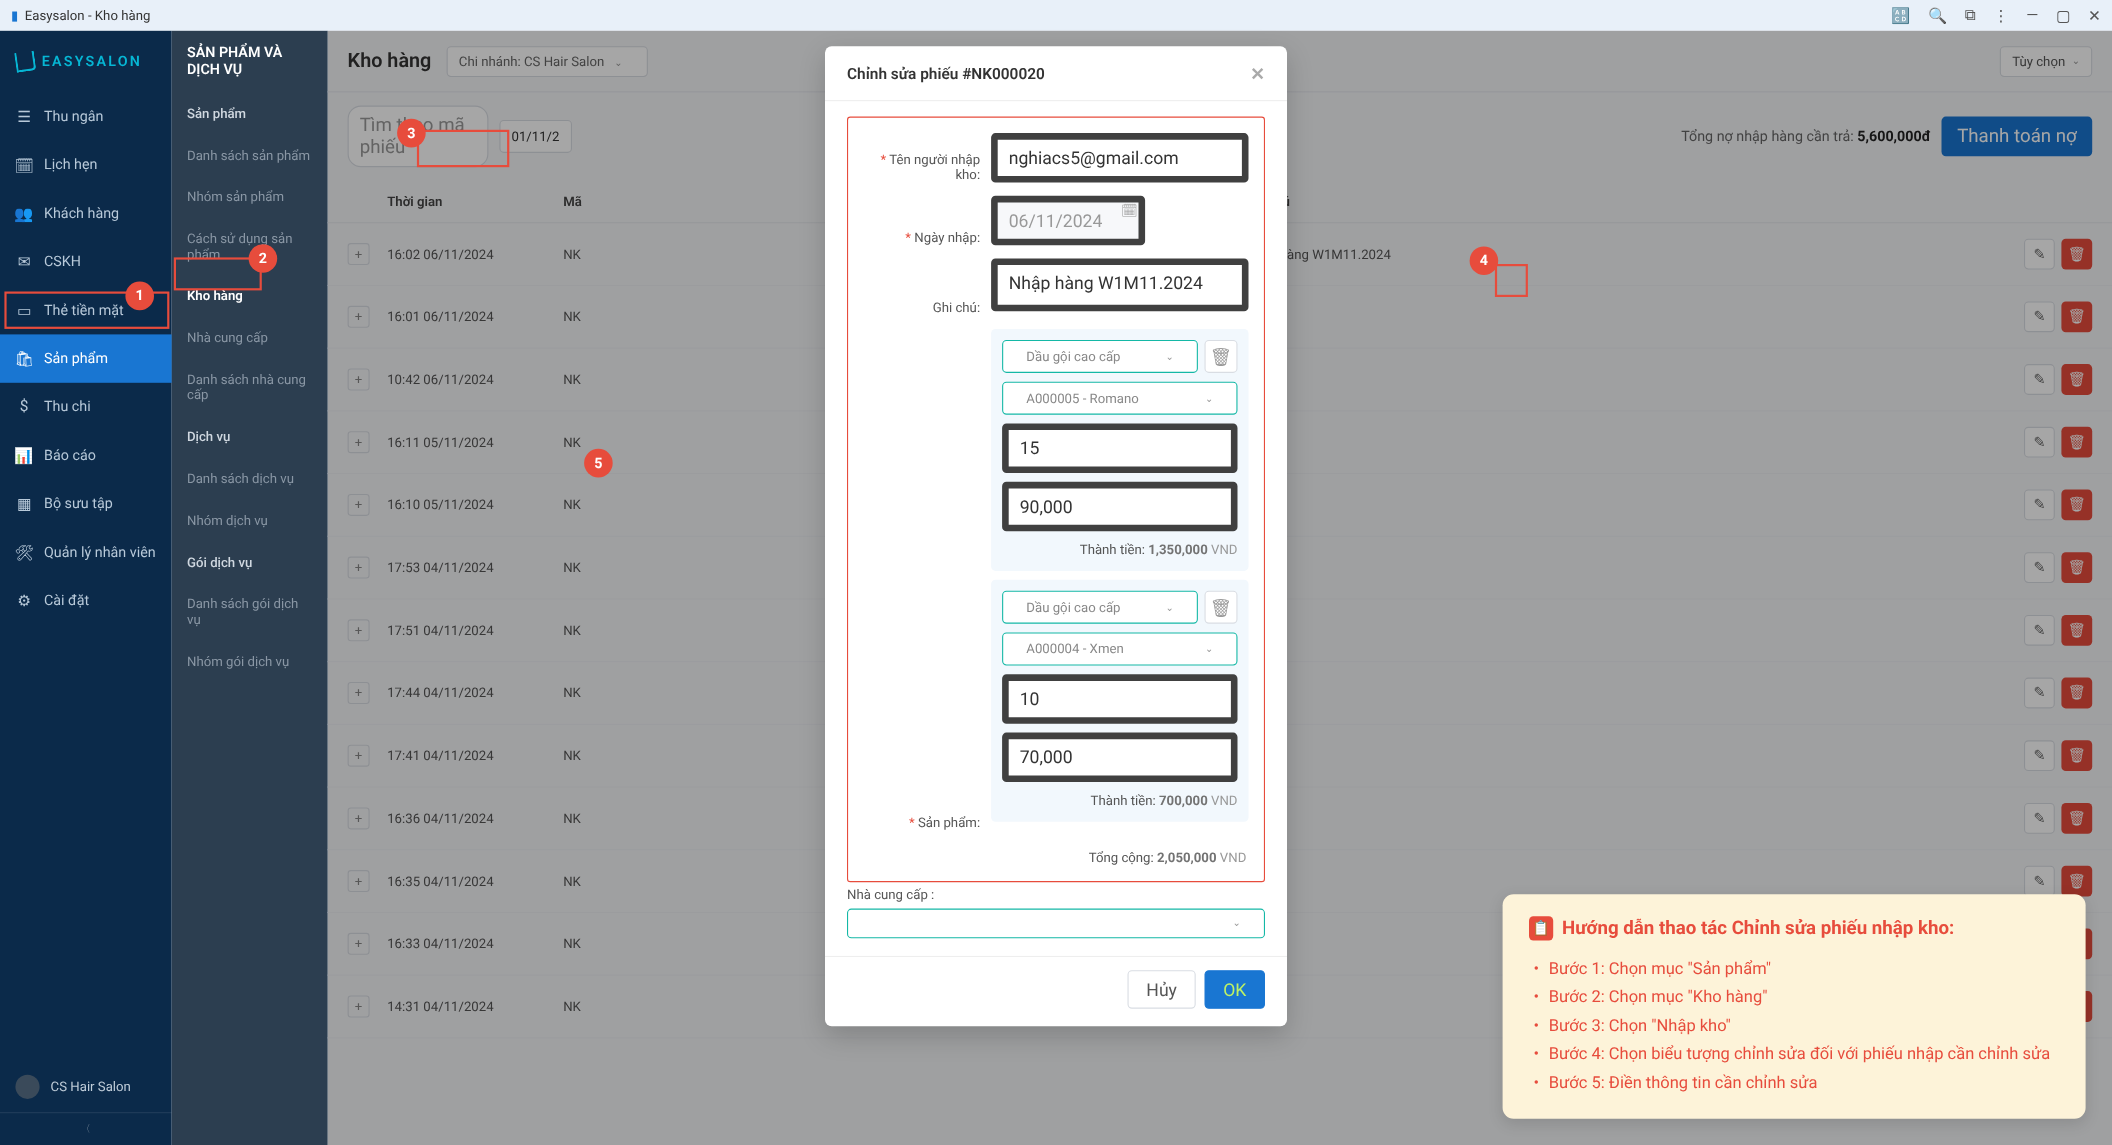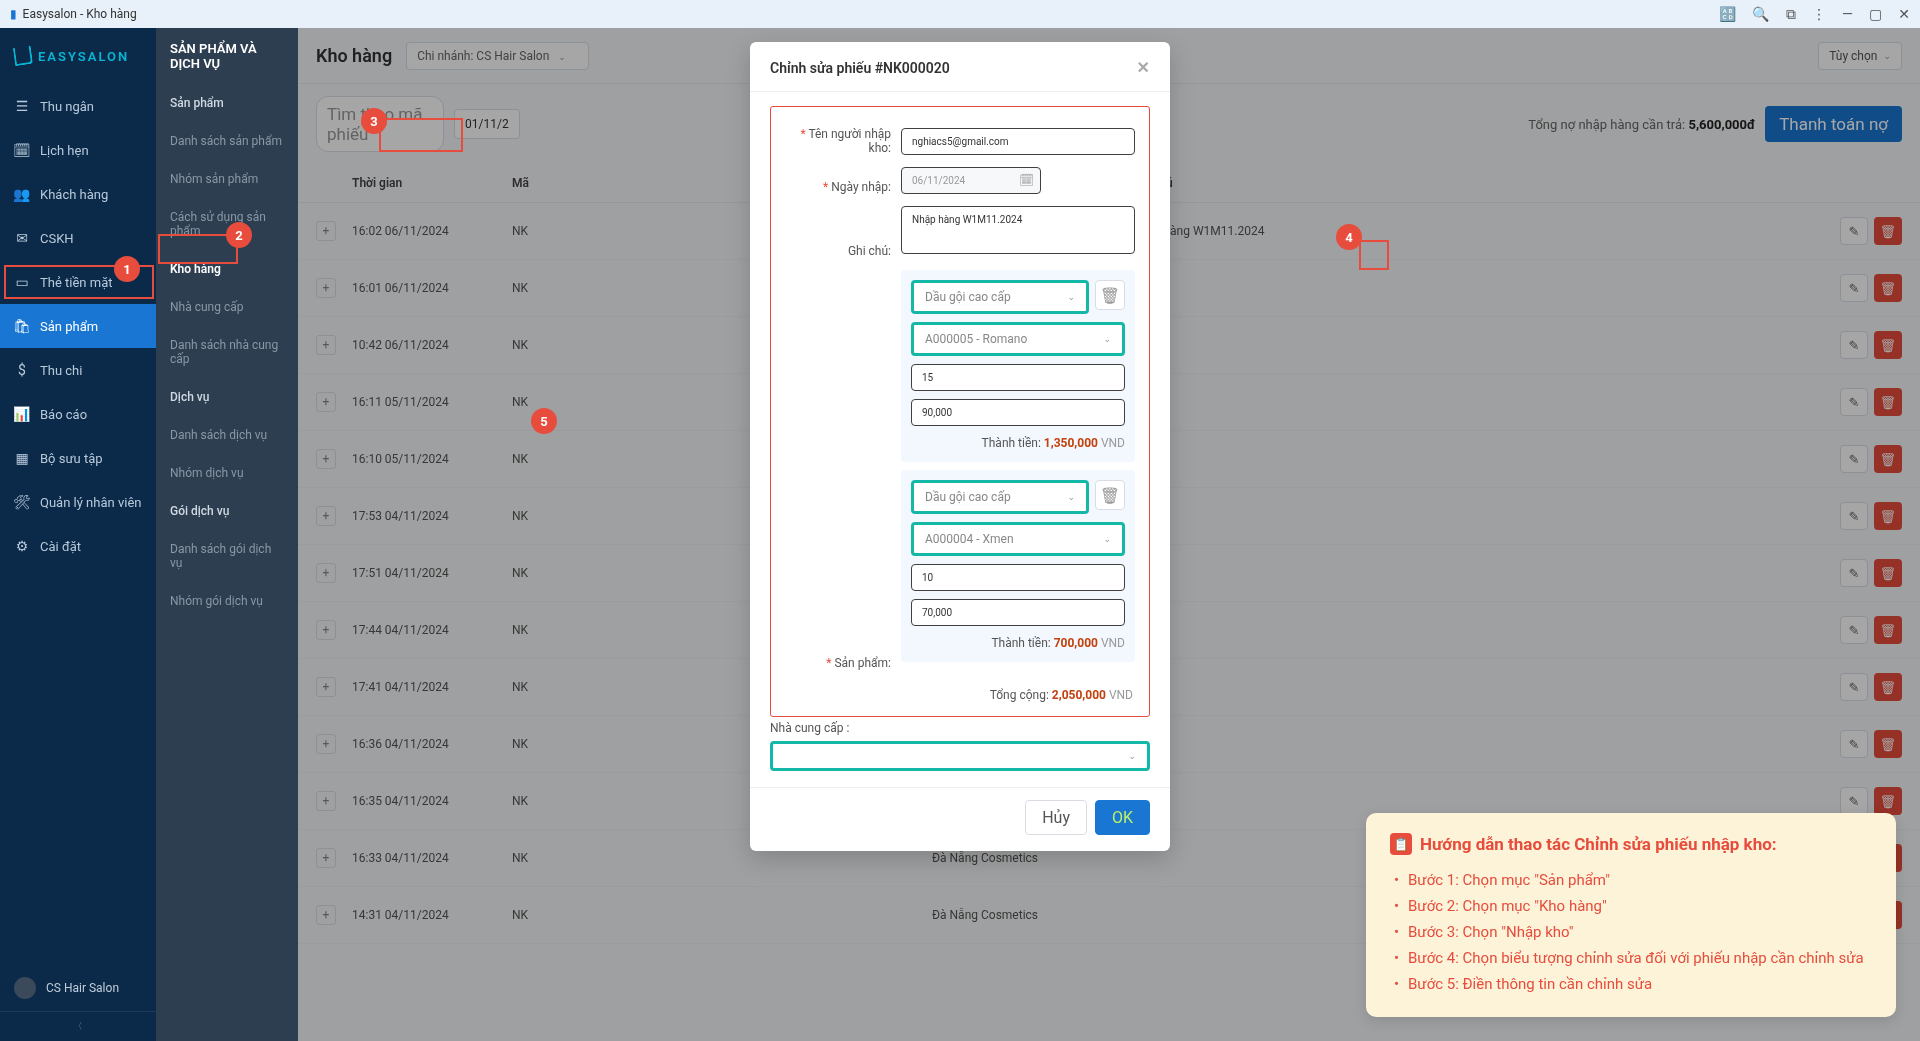"nghiacs5@gmail.com" .input { border: 1px solid #404040 -> 6px solid #404040; font-size: 10px -> 16px }
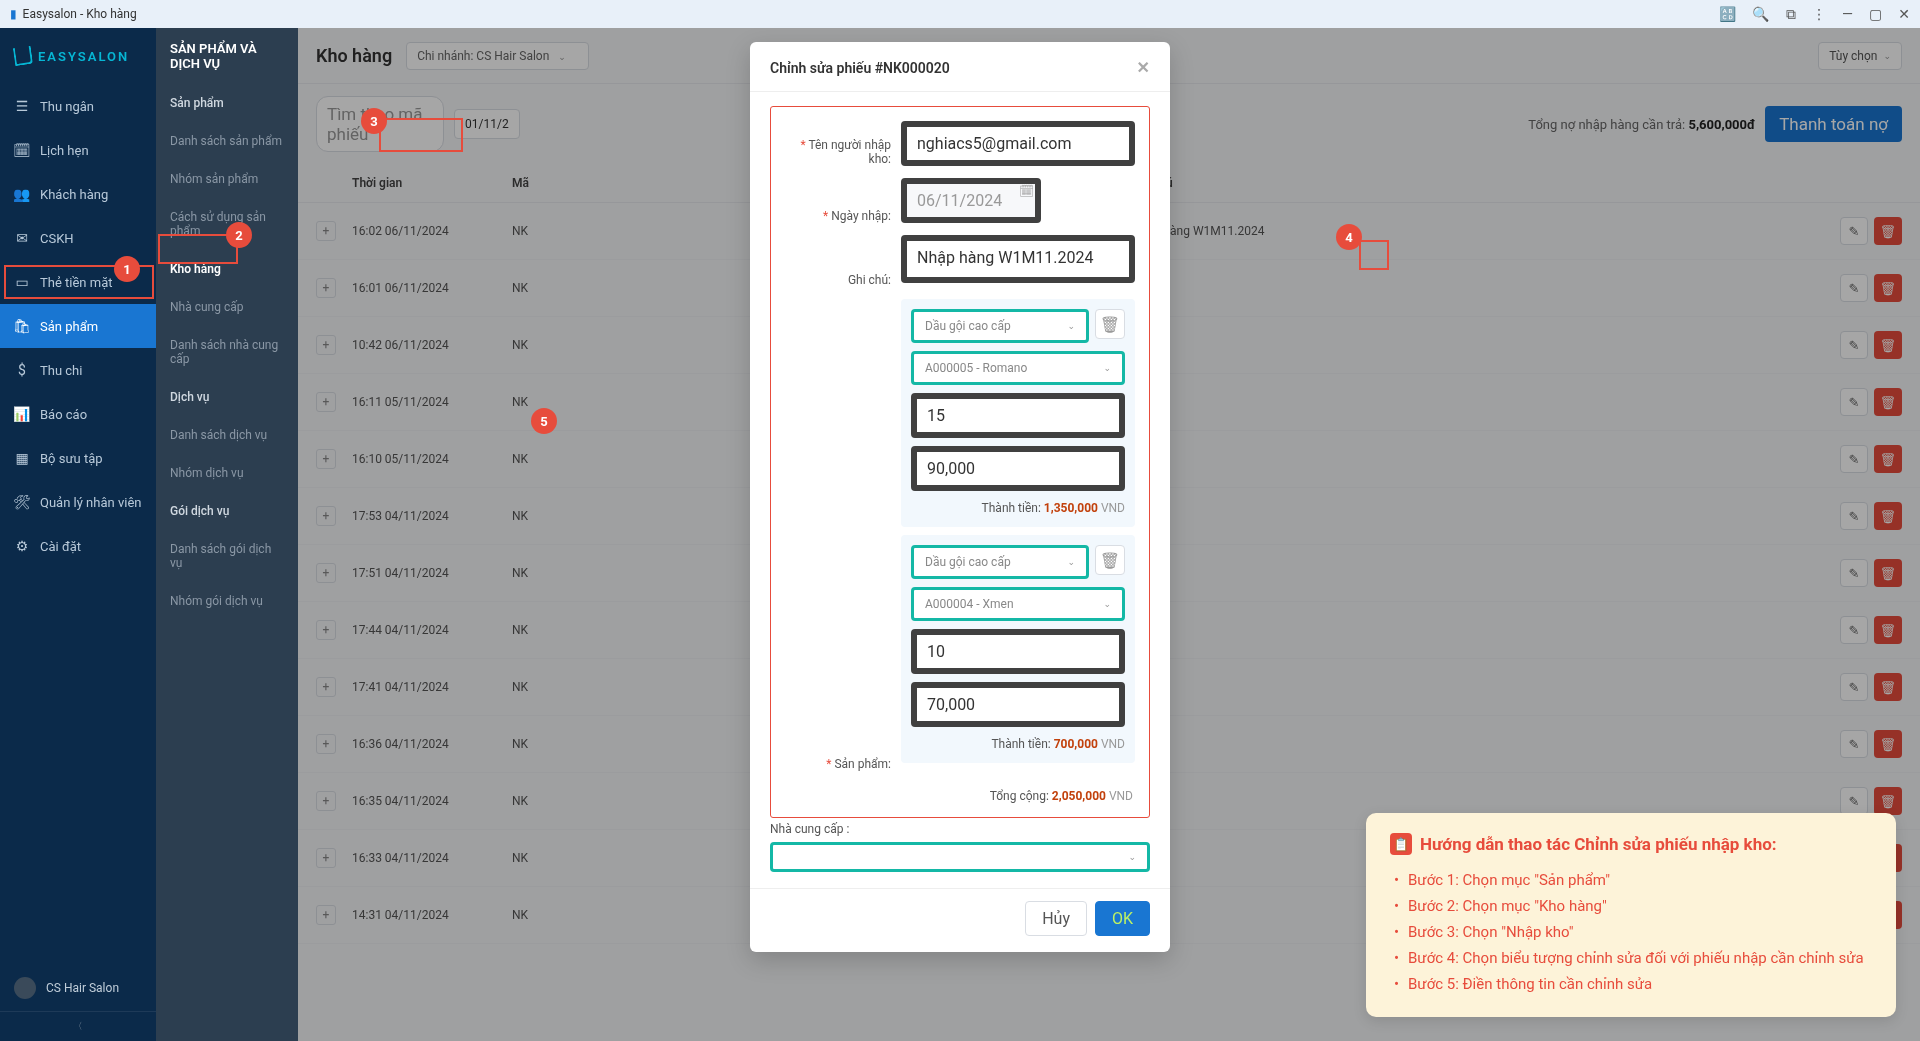"Dầu gội cao cấp" .select { border: 3px solid #14b8a6 -> 1px solid #14b8a6; padding: 7px 11px -> 7px 21px }
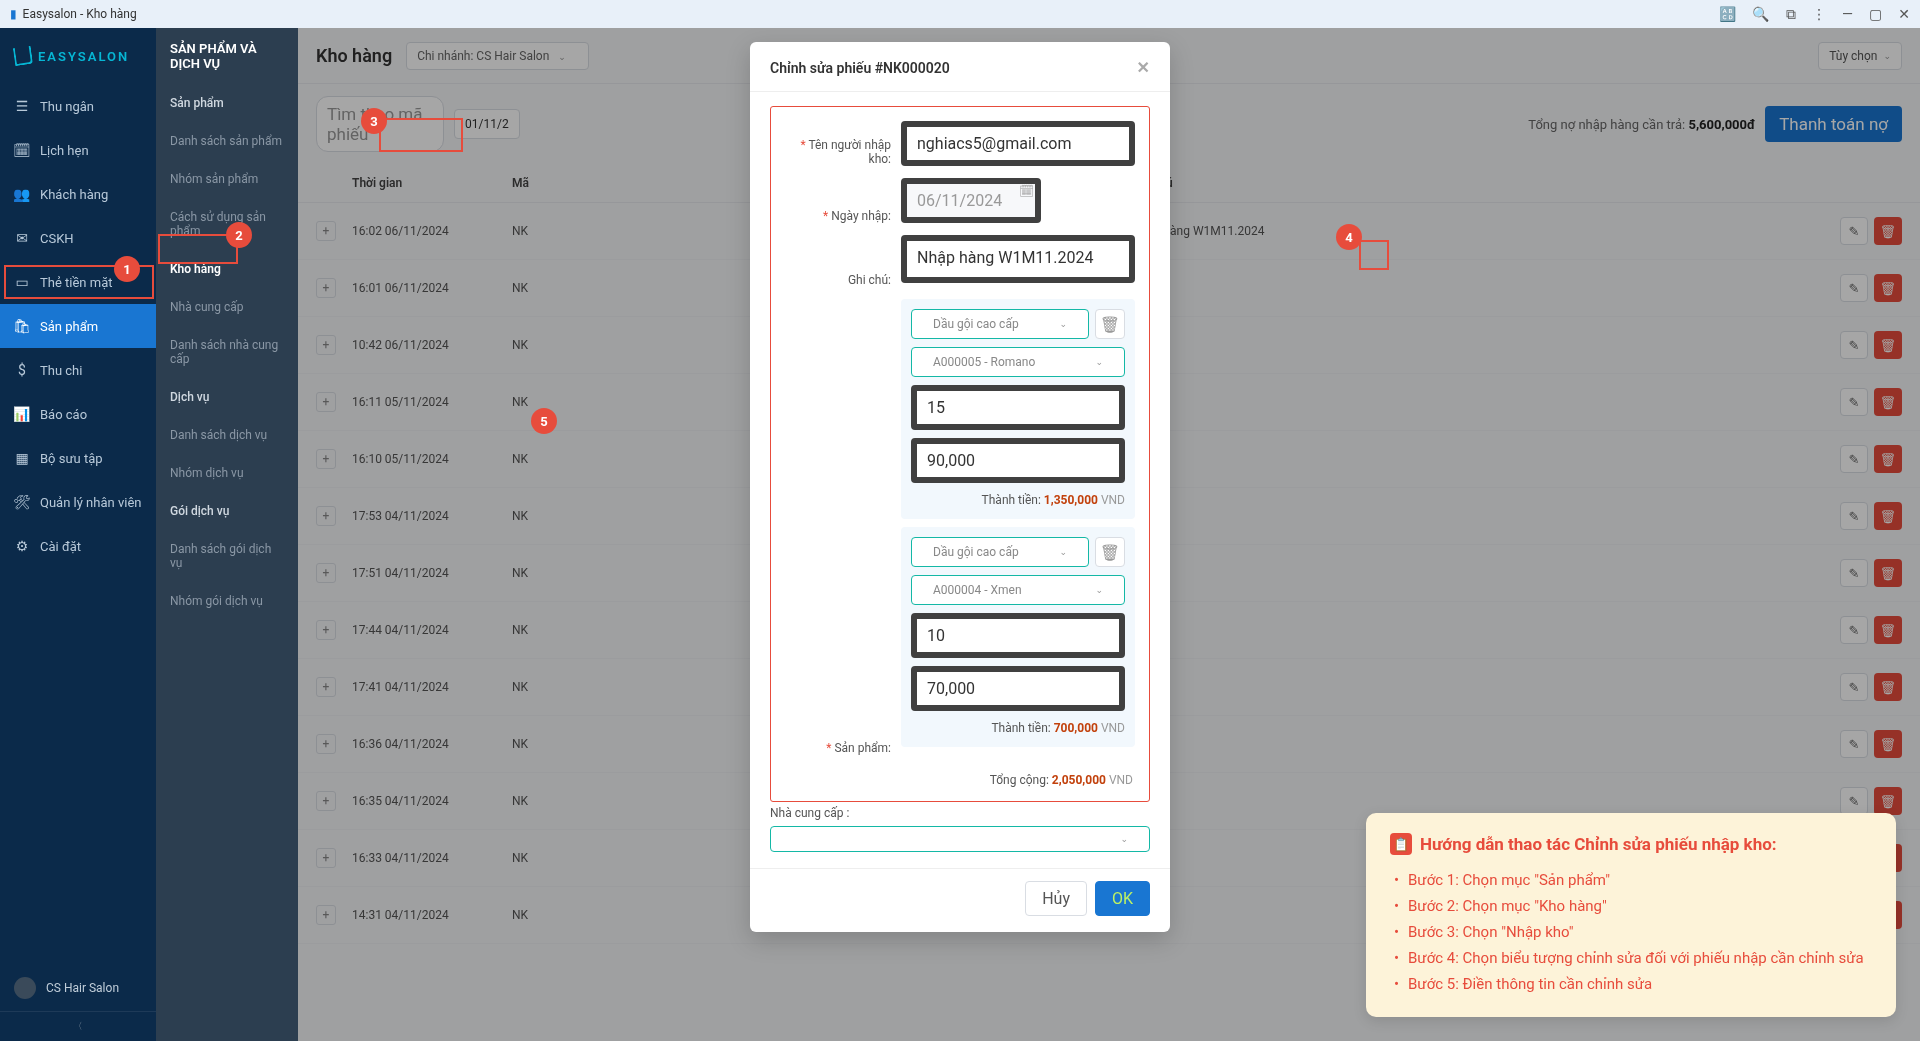"1,350,000" .subtotal b { color: #c2410c -> #737373 }
